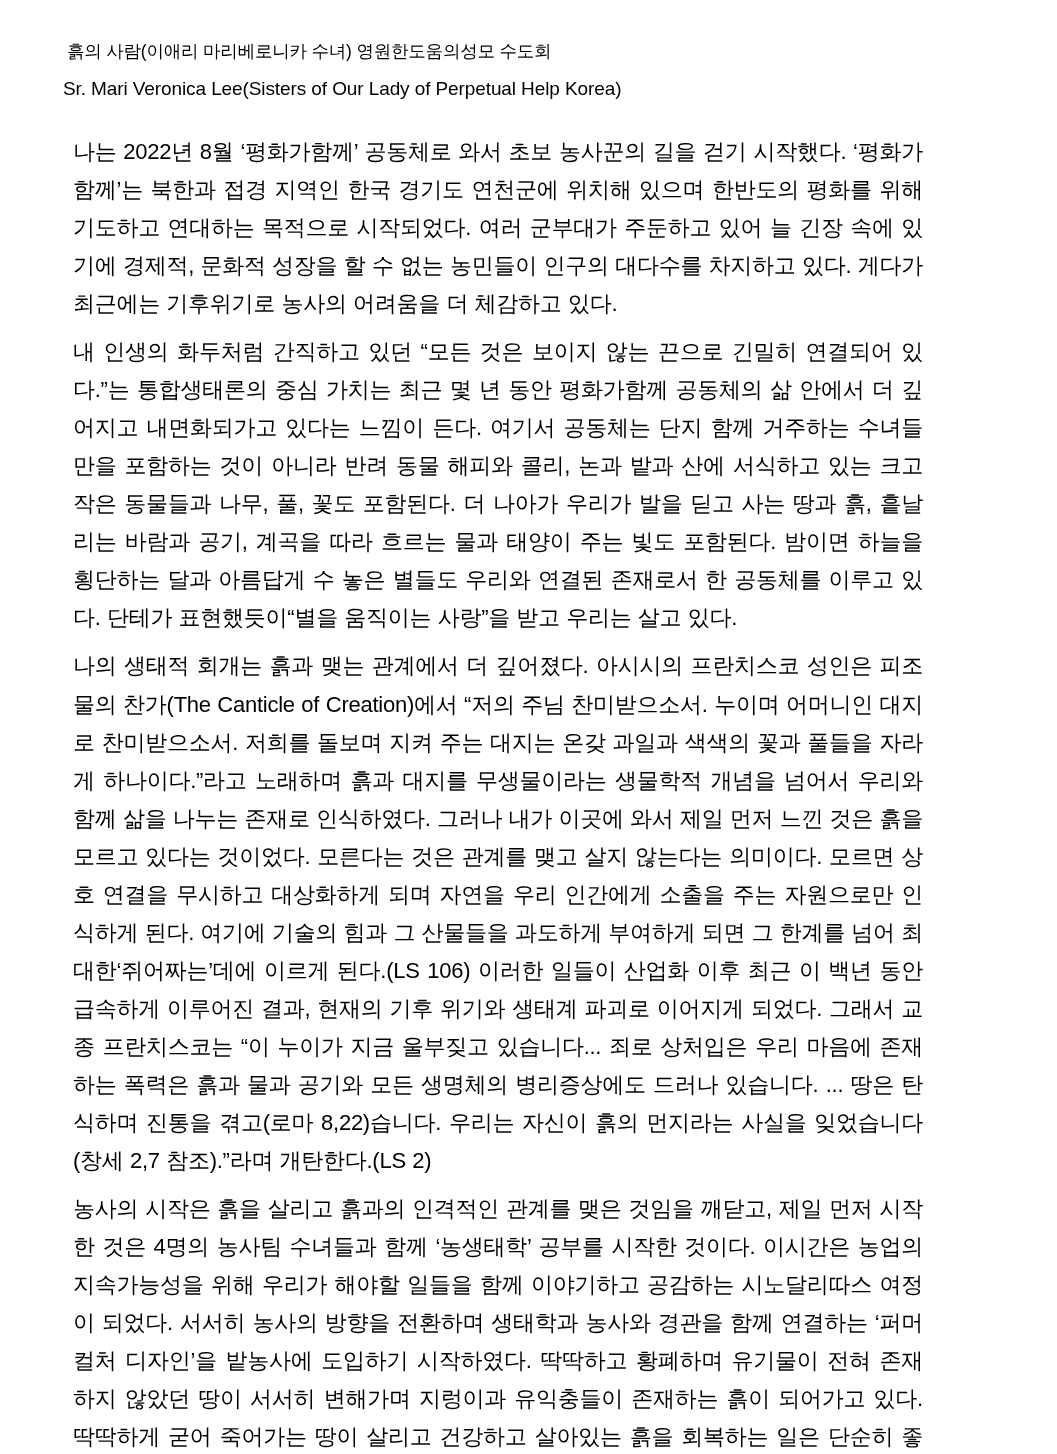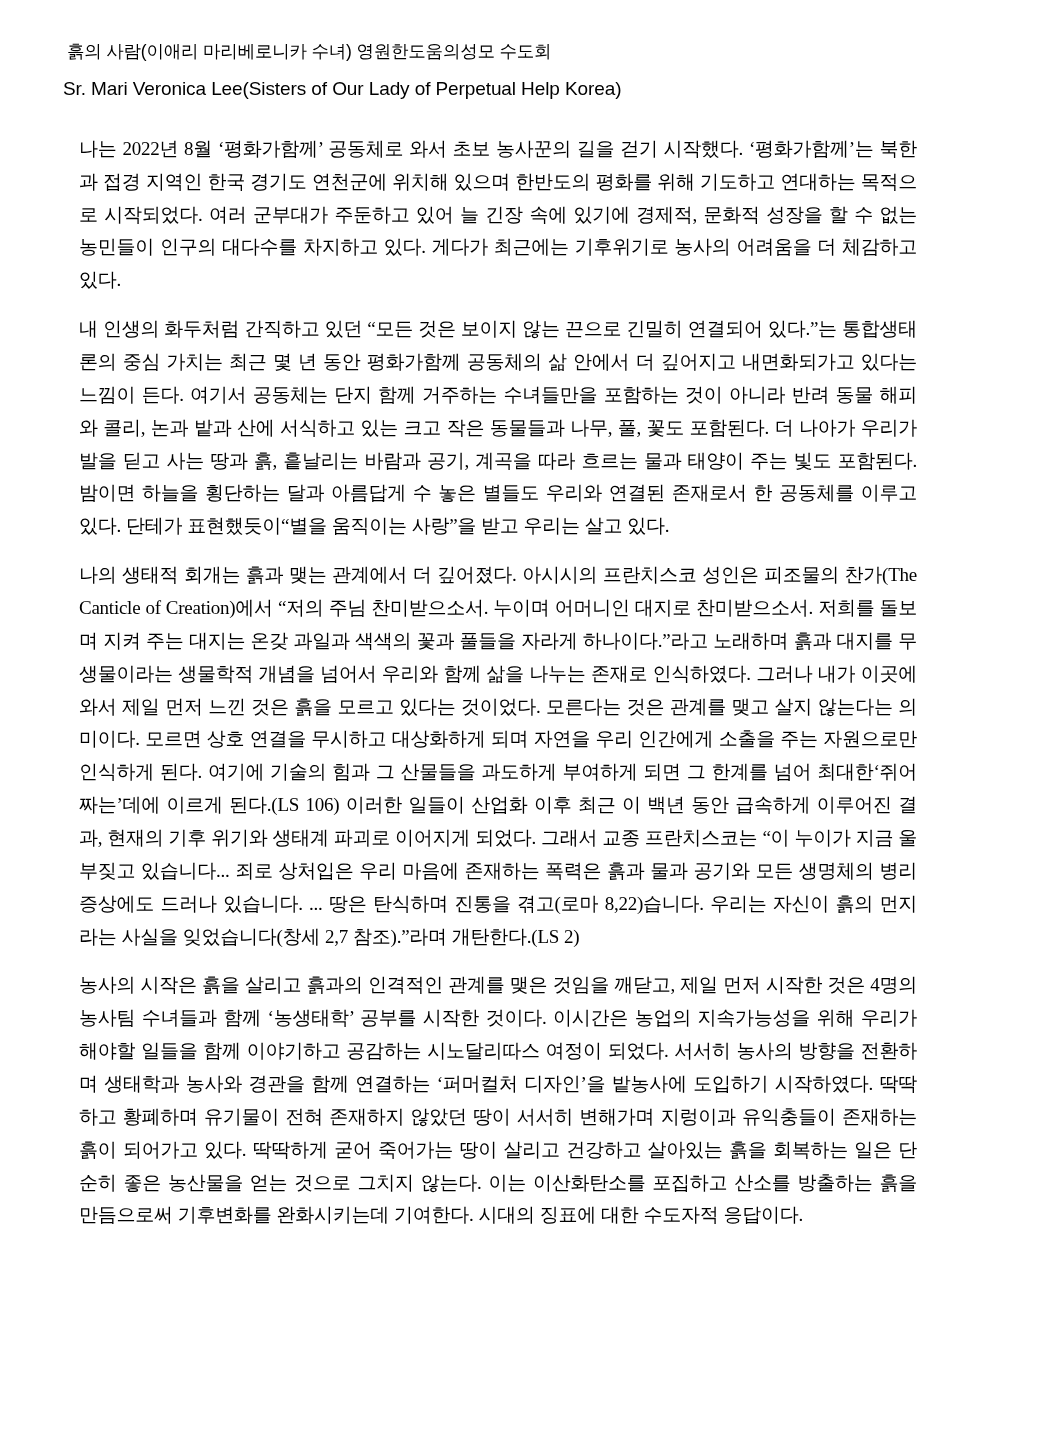"나는 2022년 8월 ‘평화가함께’ 공동체로" .body-text p { font-family: Liberation Serif, serif -> none; font-size: 19px -> 22px; margin: 16px -> 10px }
